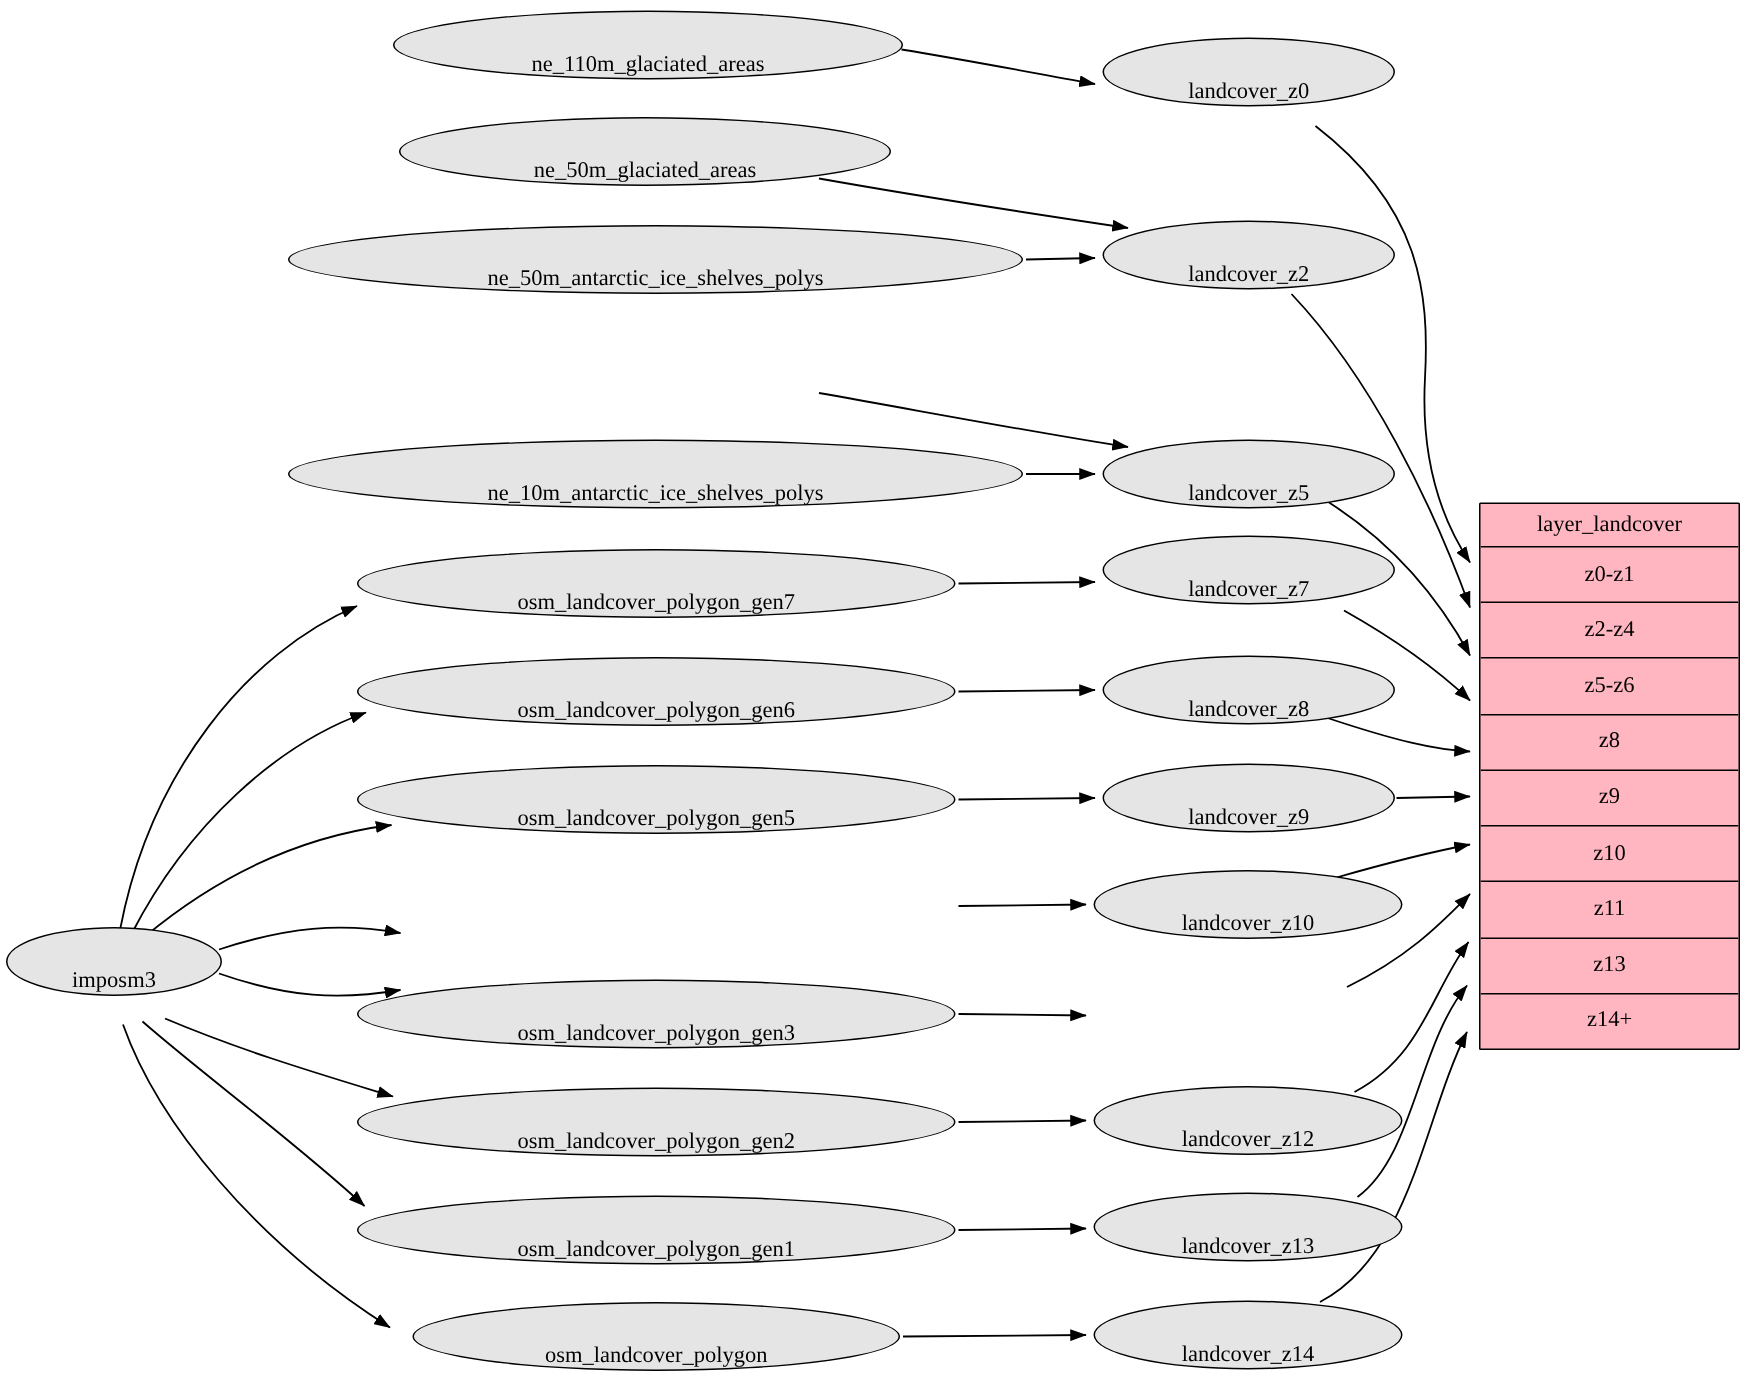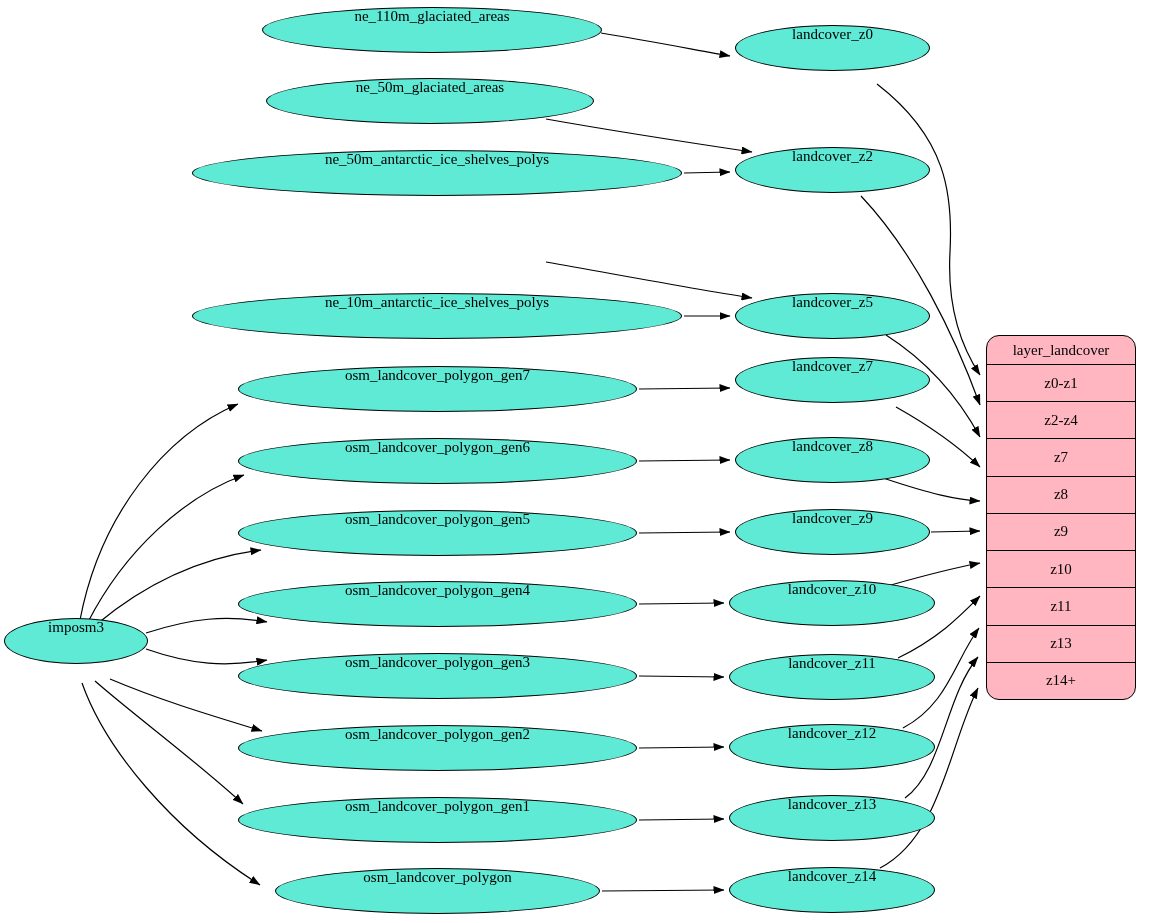"ne_110m_glaciated_areas" .node { align-items: flex-start -> flex-end; background: #5eead4 -> #e5e5e5 }
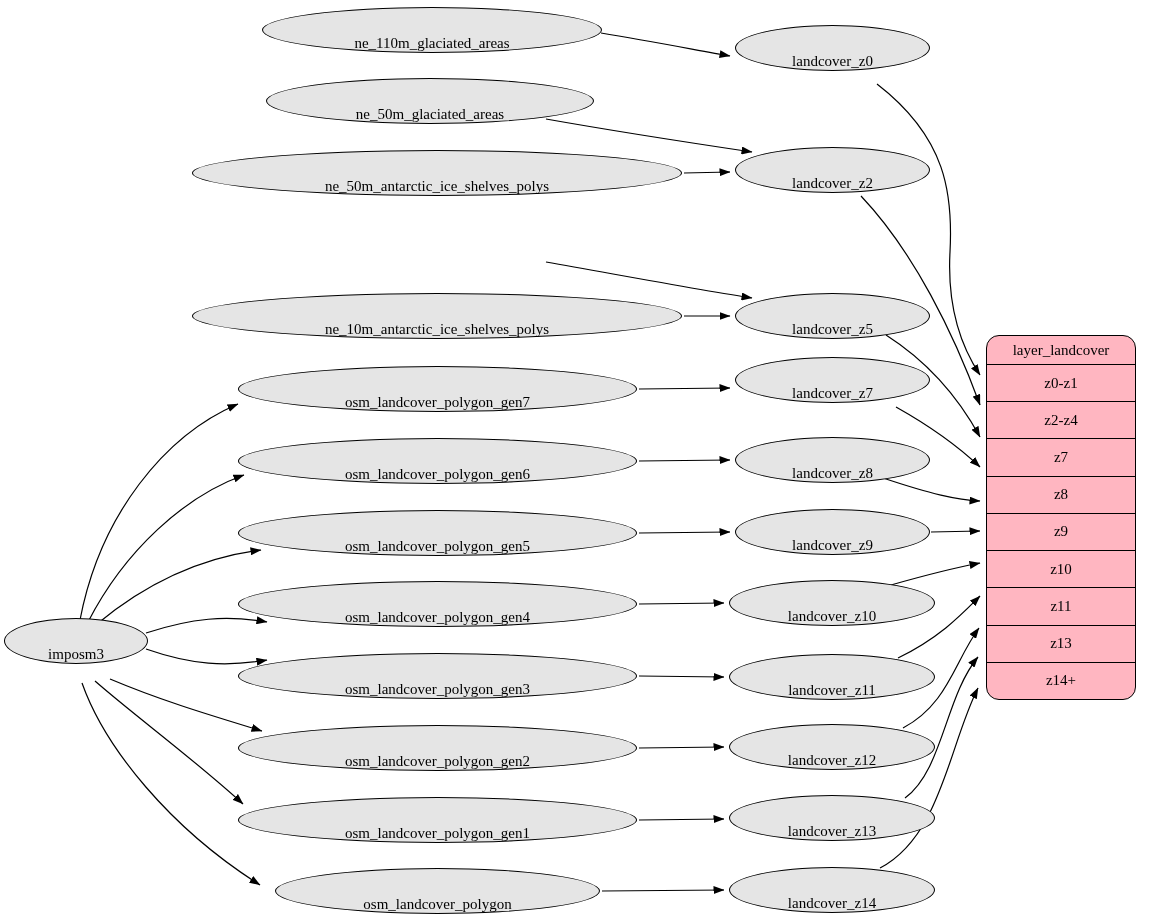"layer_landcover" .ltable { border-radius: 13px -> 1px; width: 150px -> 174px }
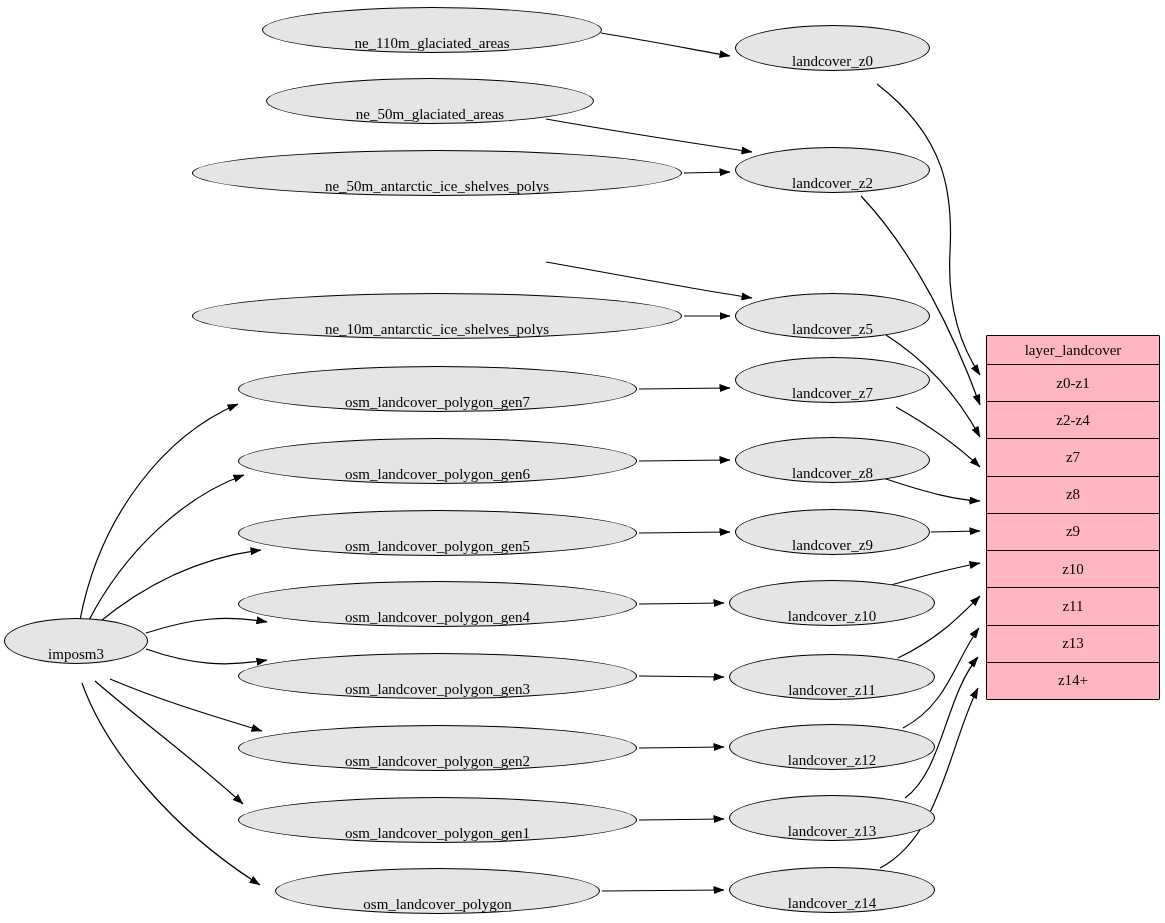"z5-z6" div.trow { html: none -> <div>z5-z6</div> }
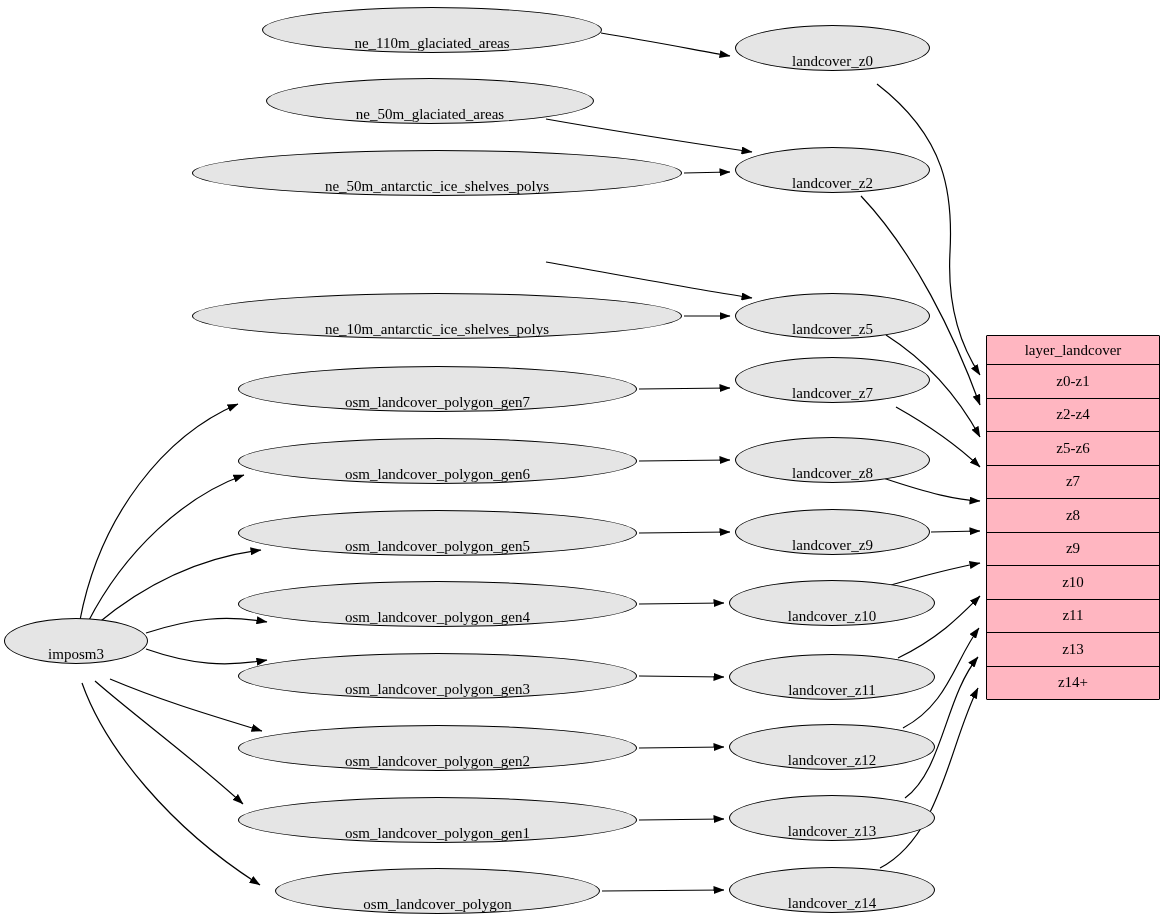"z7" div.trow { html: <div>z7</div> -> none }
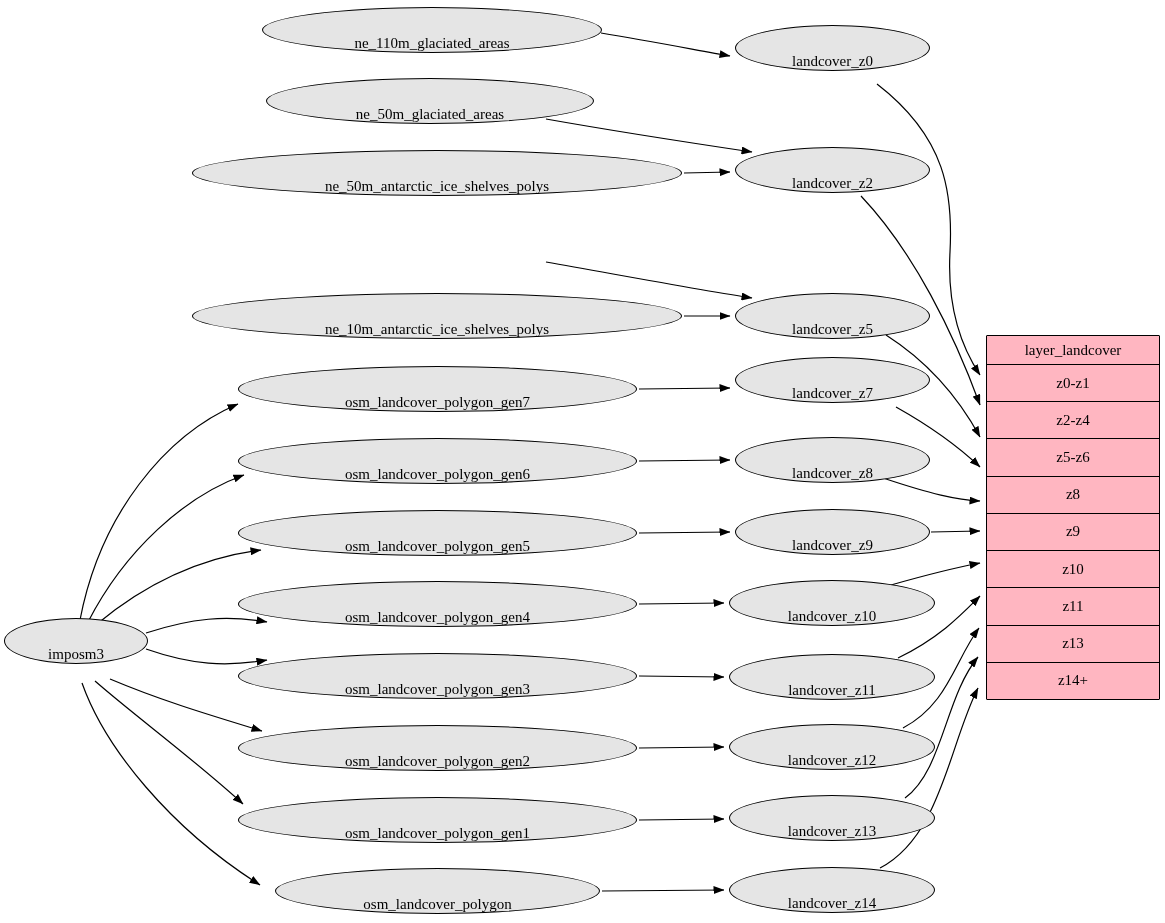"osm_landcover_polygon_gen4" div.node { html: <div> <span>osm_landcover_polygon_gen4</span> </div> -> none }
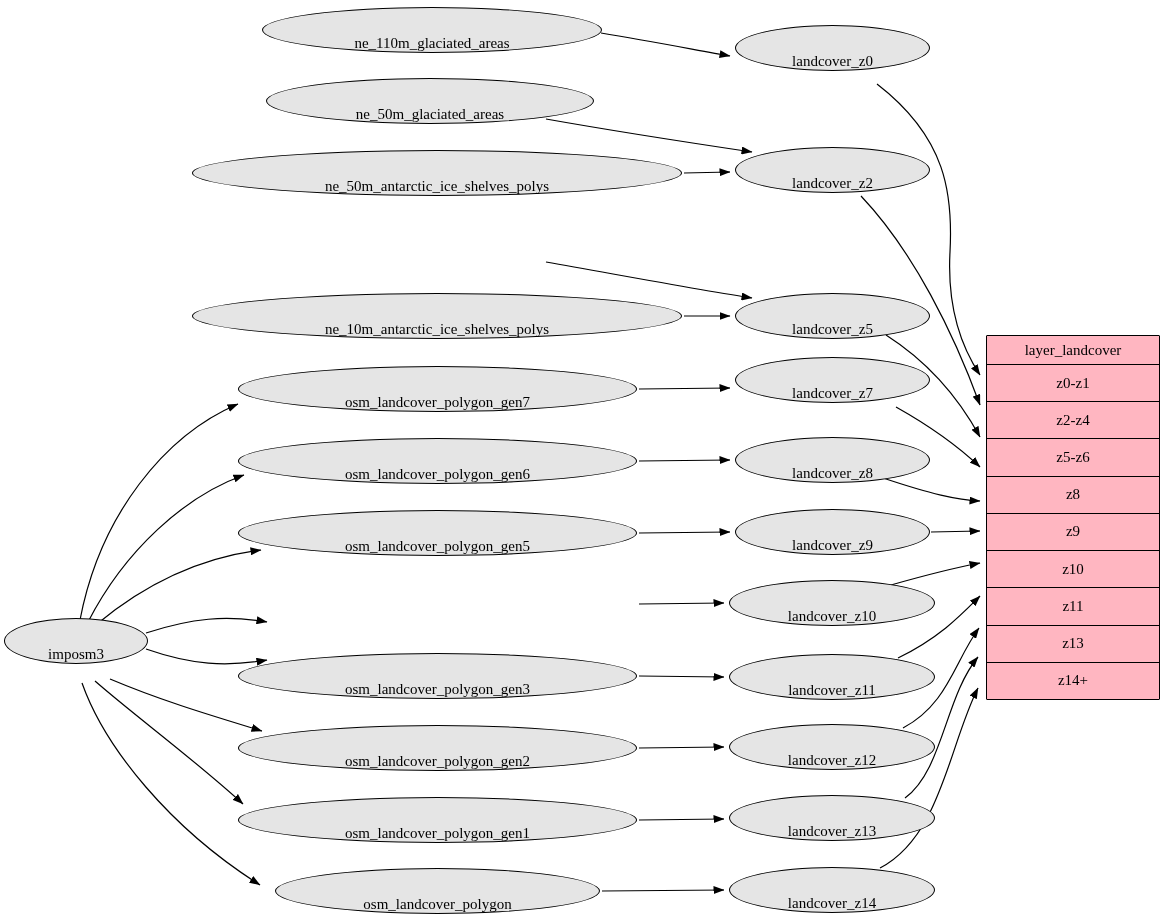"landcover_z11" div.node { html: <div> <span>landcover_z11</span> </div> -> none }
